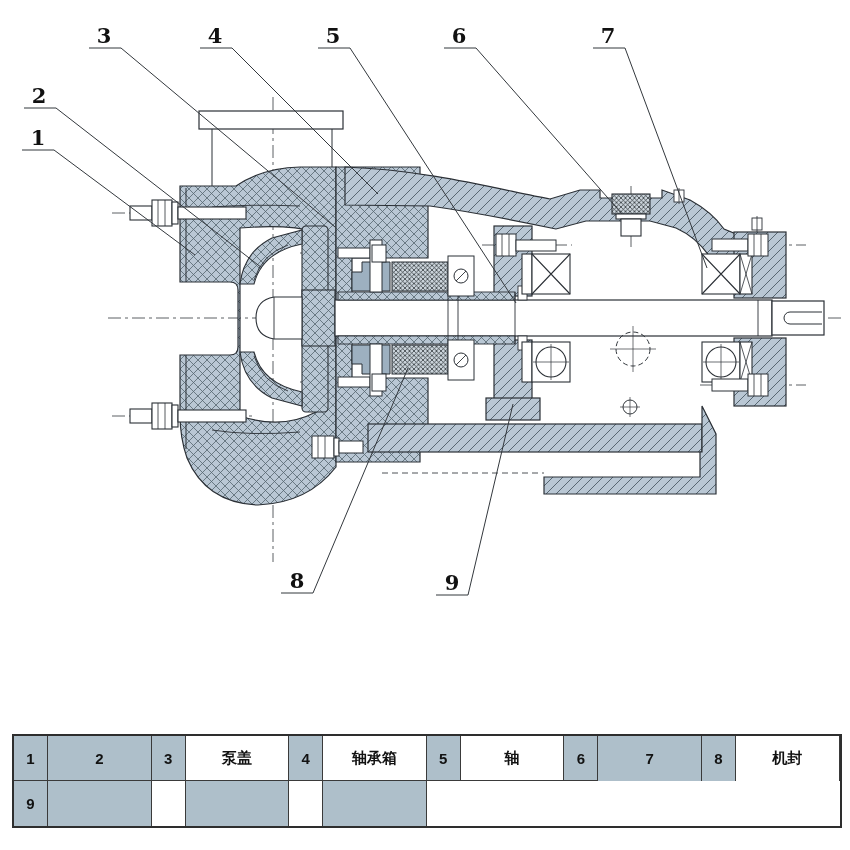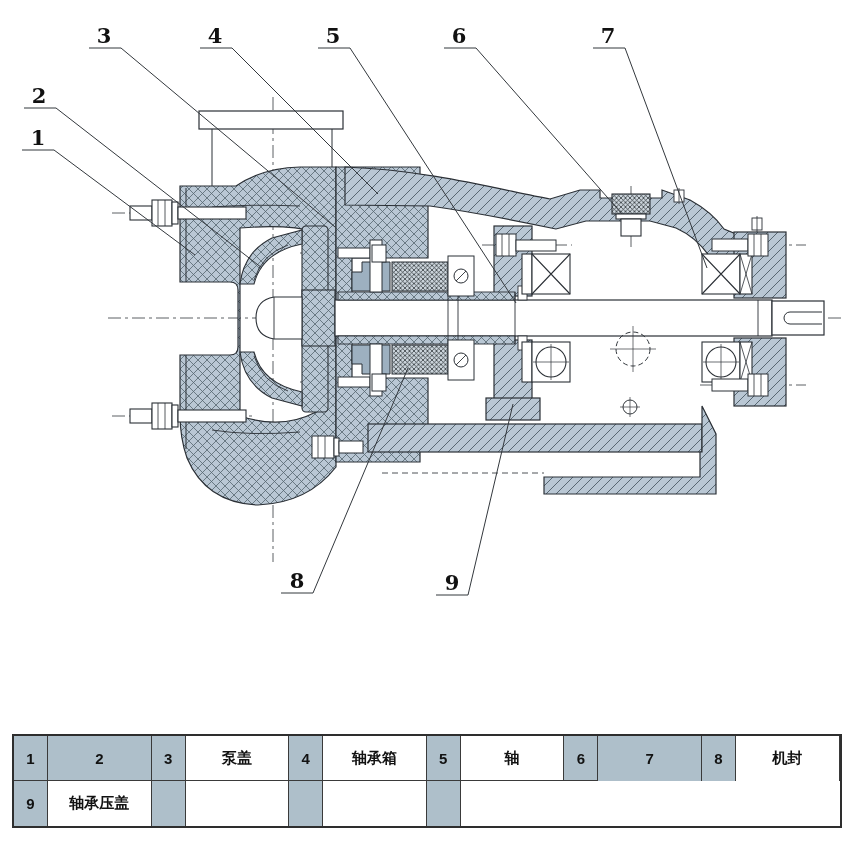"轴承压盖" div.cell { html: <div>轴承压盖</div> -> none }
